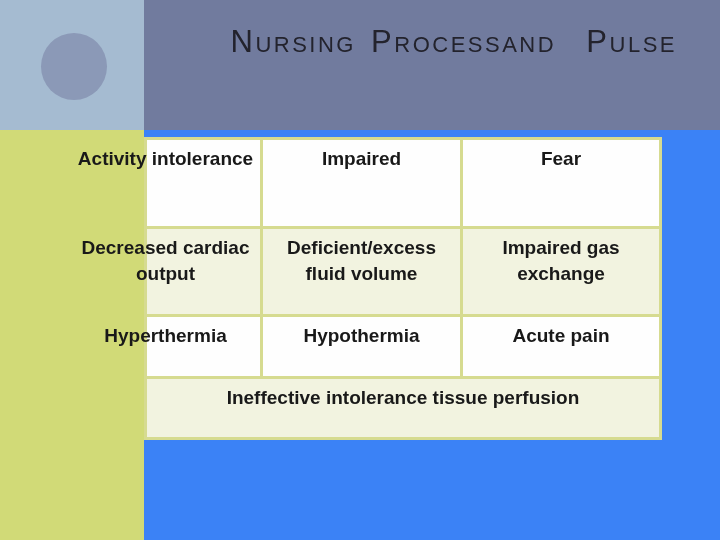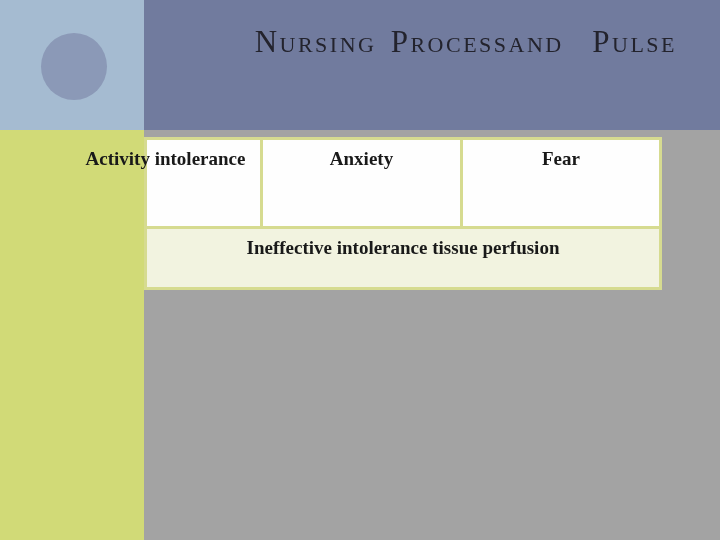"Nursing Processand Pulse" .slide { background: #a3a3a3 -> #3b82f6; font-family: Liberation Serif, serif -> Liberation Sans, sans-serif }
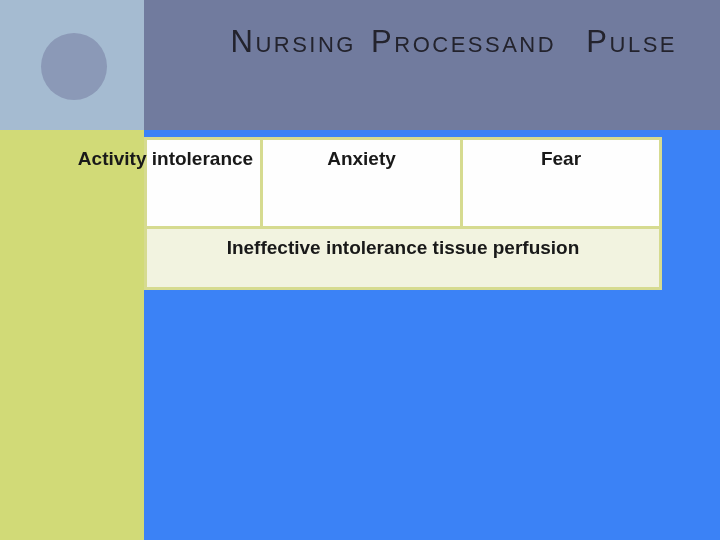"Anxiety" td.cell-white { text: Anxiety -> Impaired }
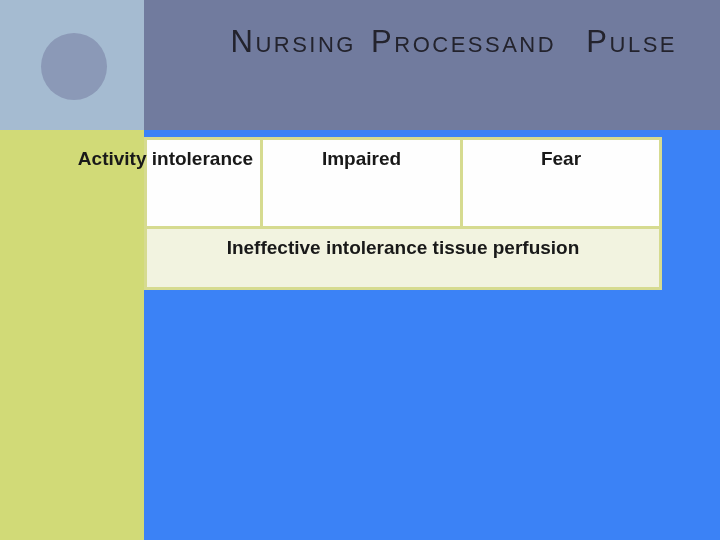"Decreased cardiac output" tr.r2 { html: none -> <tr> <td> <span>Decreased cardiac output</span> </td> <td>Deficient/excess fluid volume</td> <td>Impaired gas exchange</td> </tr> }
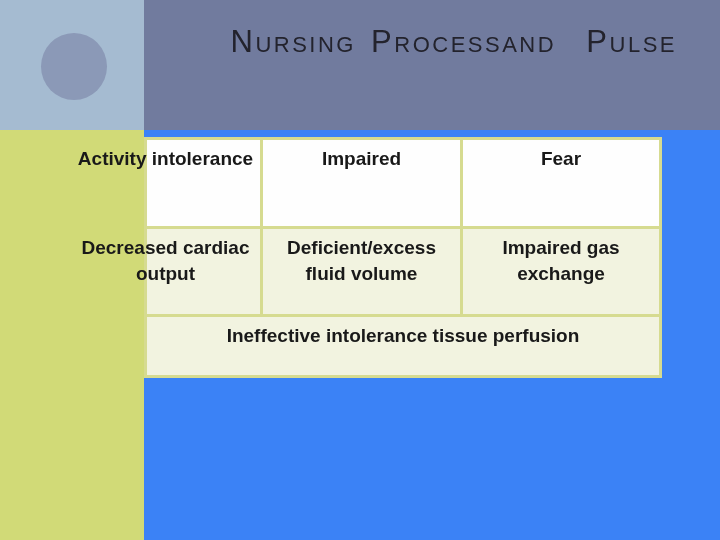"Hyperthermia" tr.r3 { html: none -> <tr> <td> <span>Hyperthermia</span> </td> <td>Hypothermia</td> <td>Acute pain</td> </tr> }
